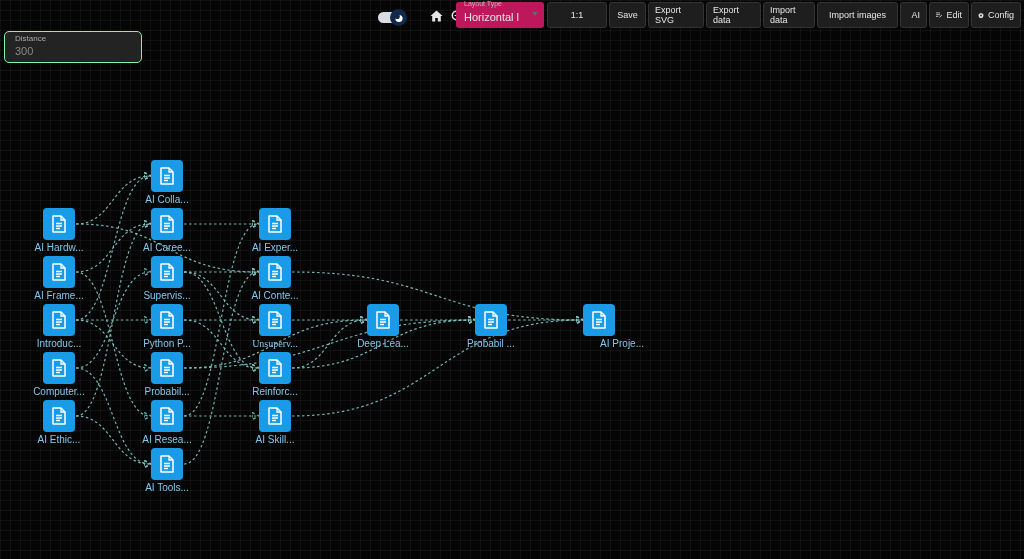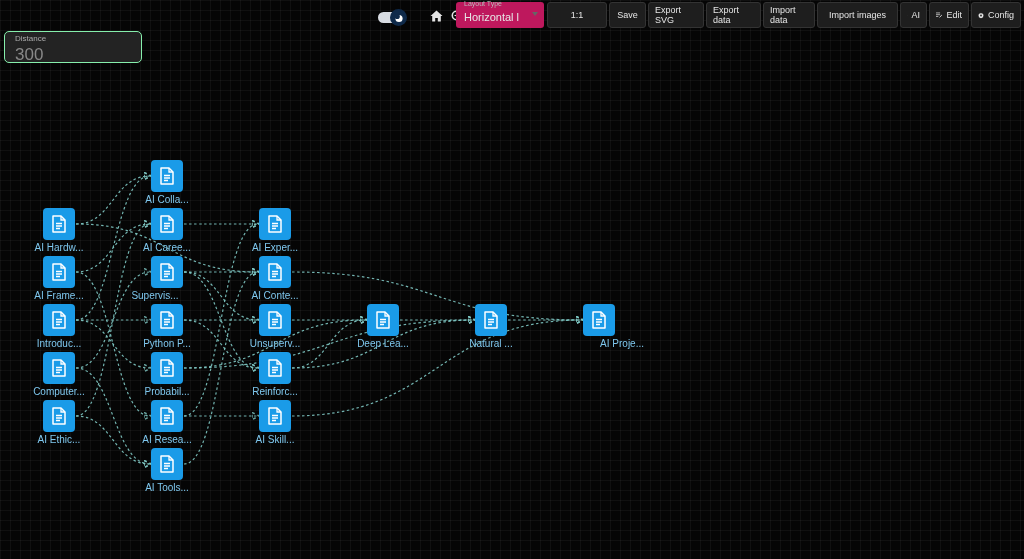"300" .distance-box .val { font-size: 17px -> 11px }
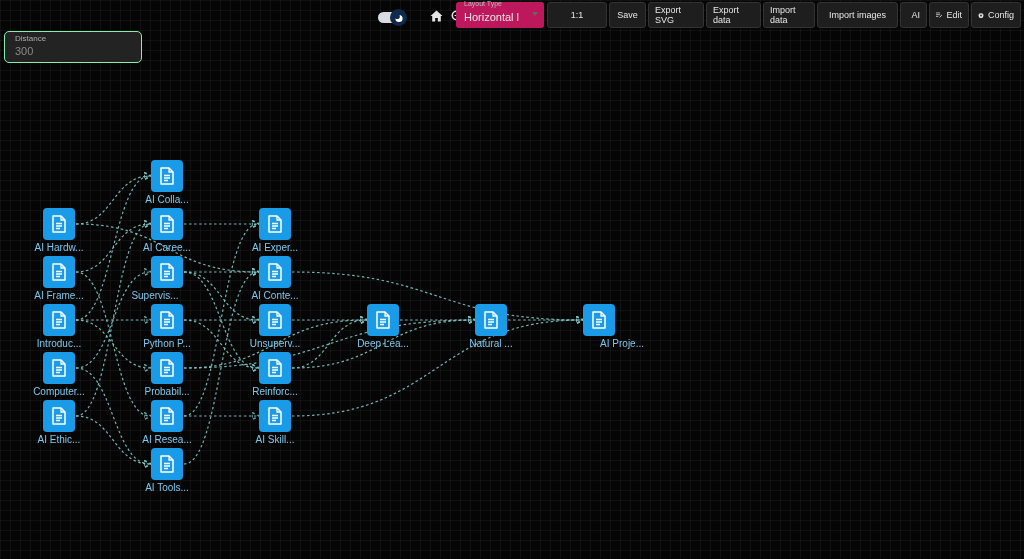"Supervis..." div.node-label { left: 110px -> 122px }
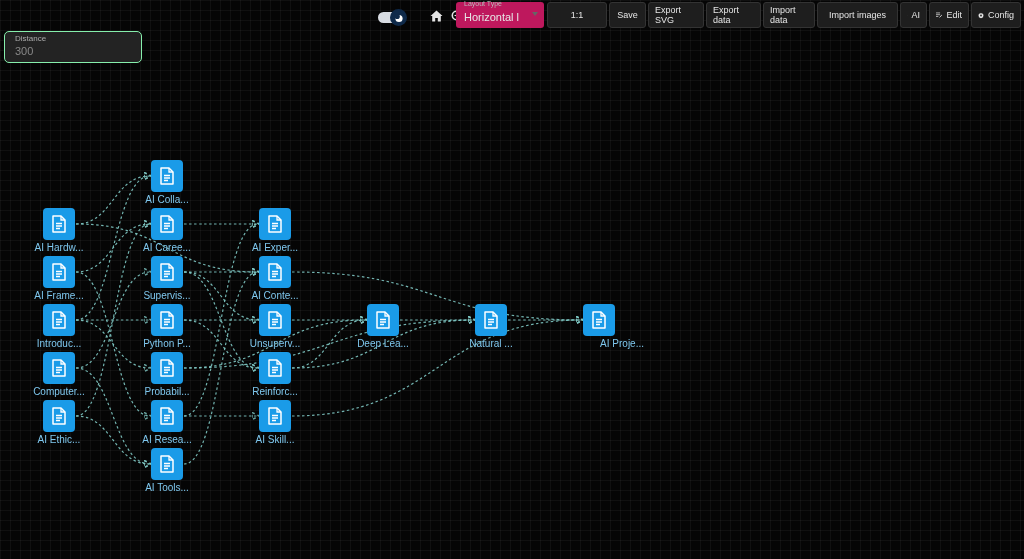"Unsuperv..." div.node-label { font-family: none -> Liberation Serif, serif }
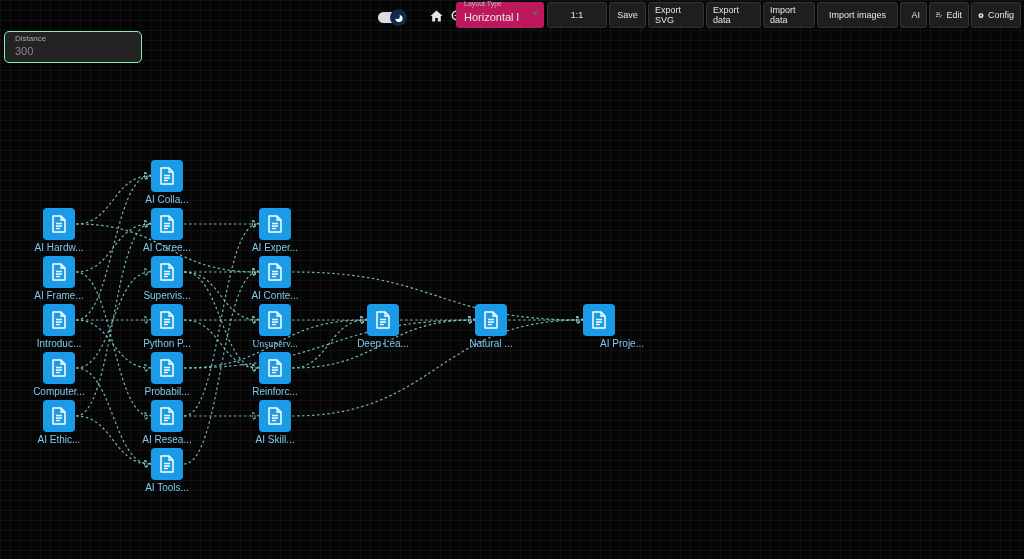"Natural ..." div.node-label { text: Natural -> Probabil }
